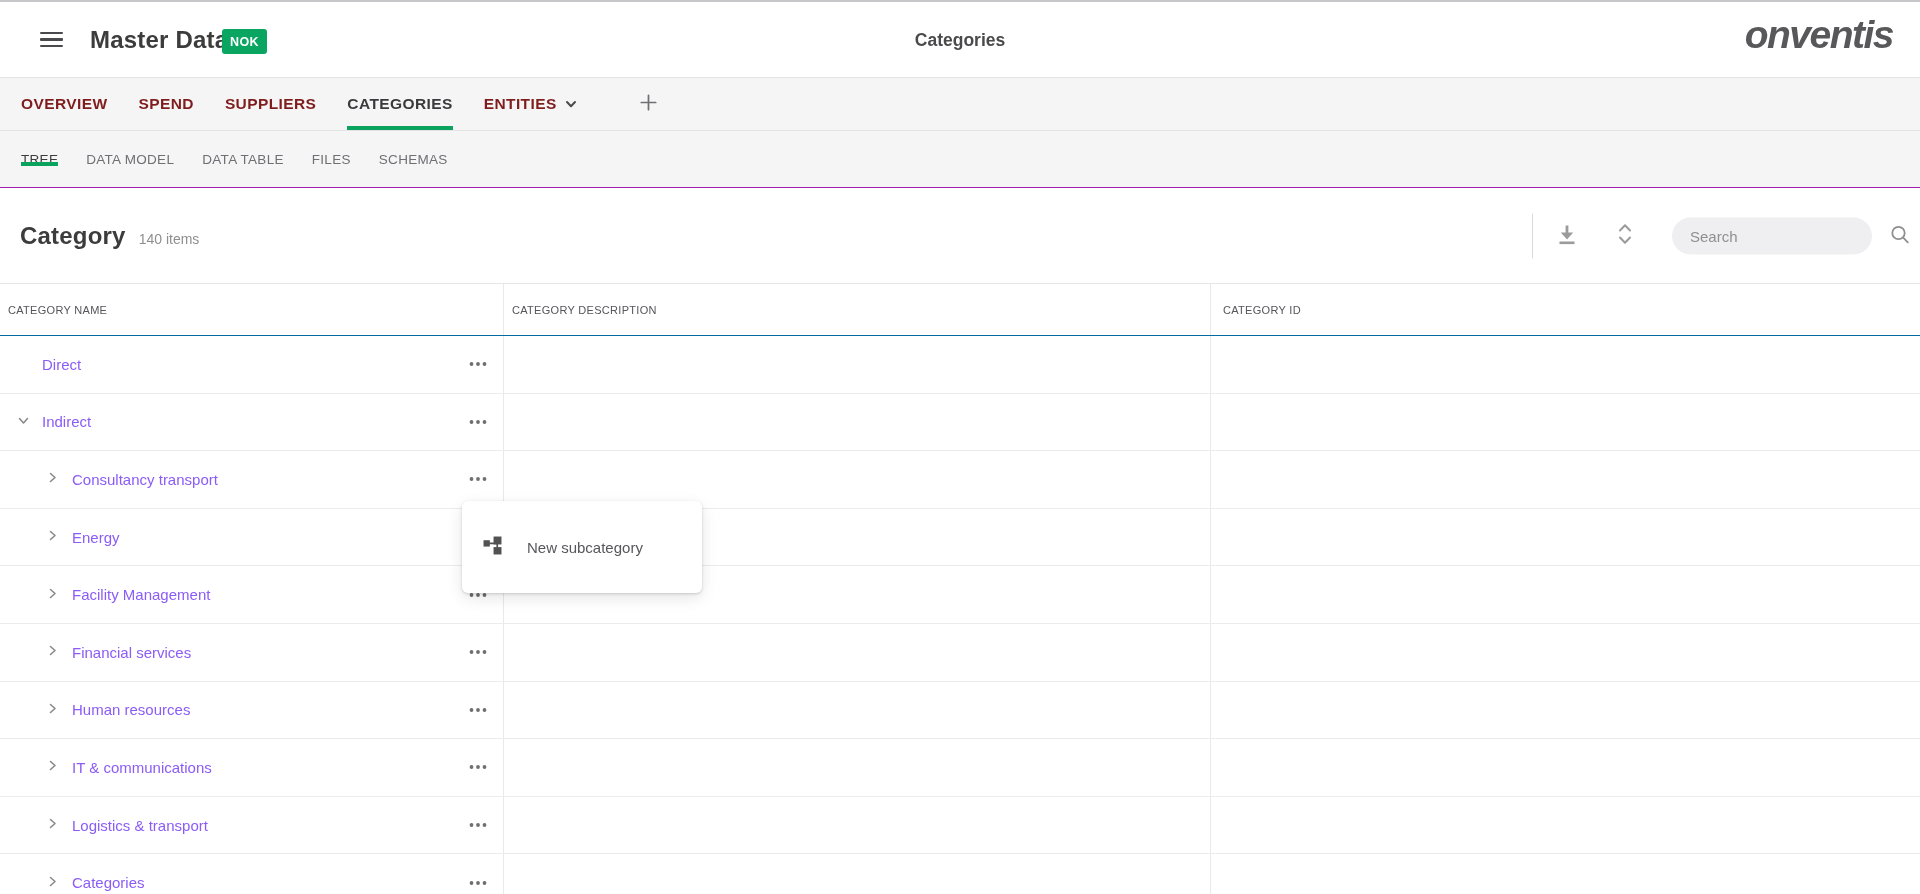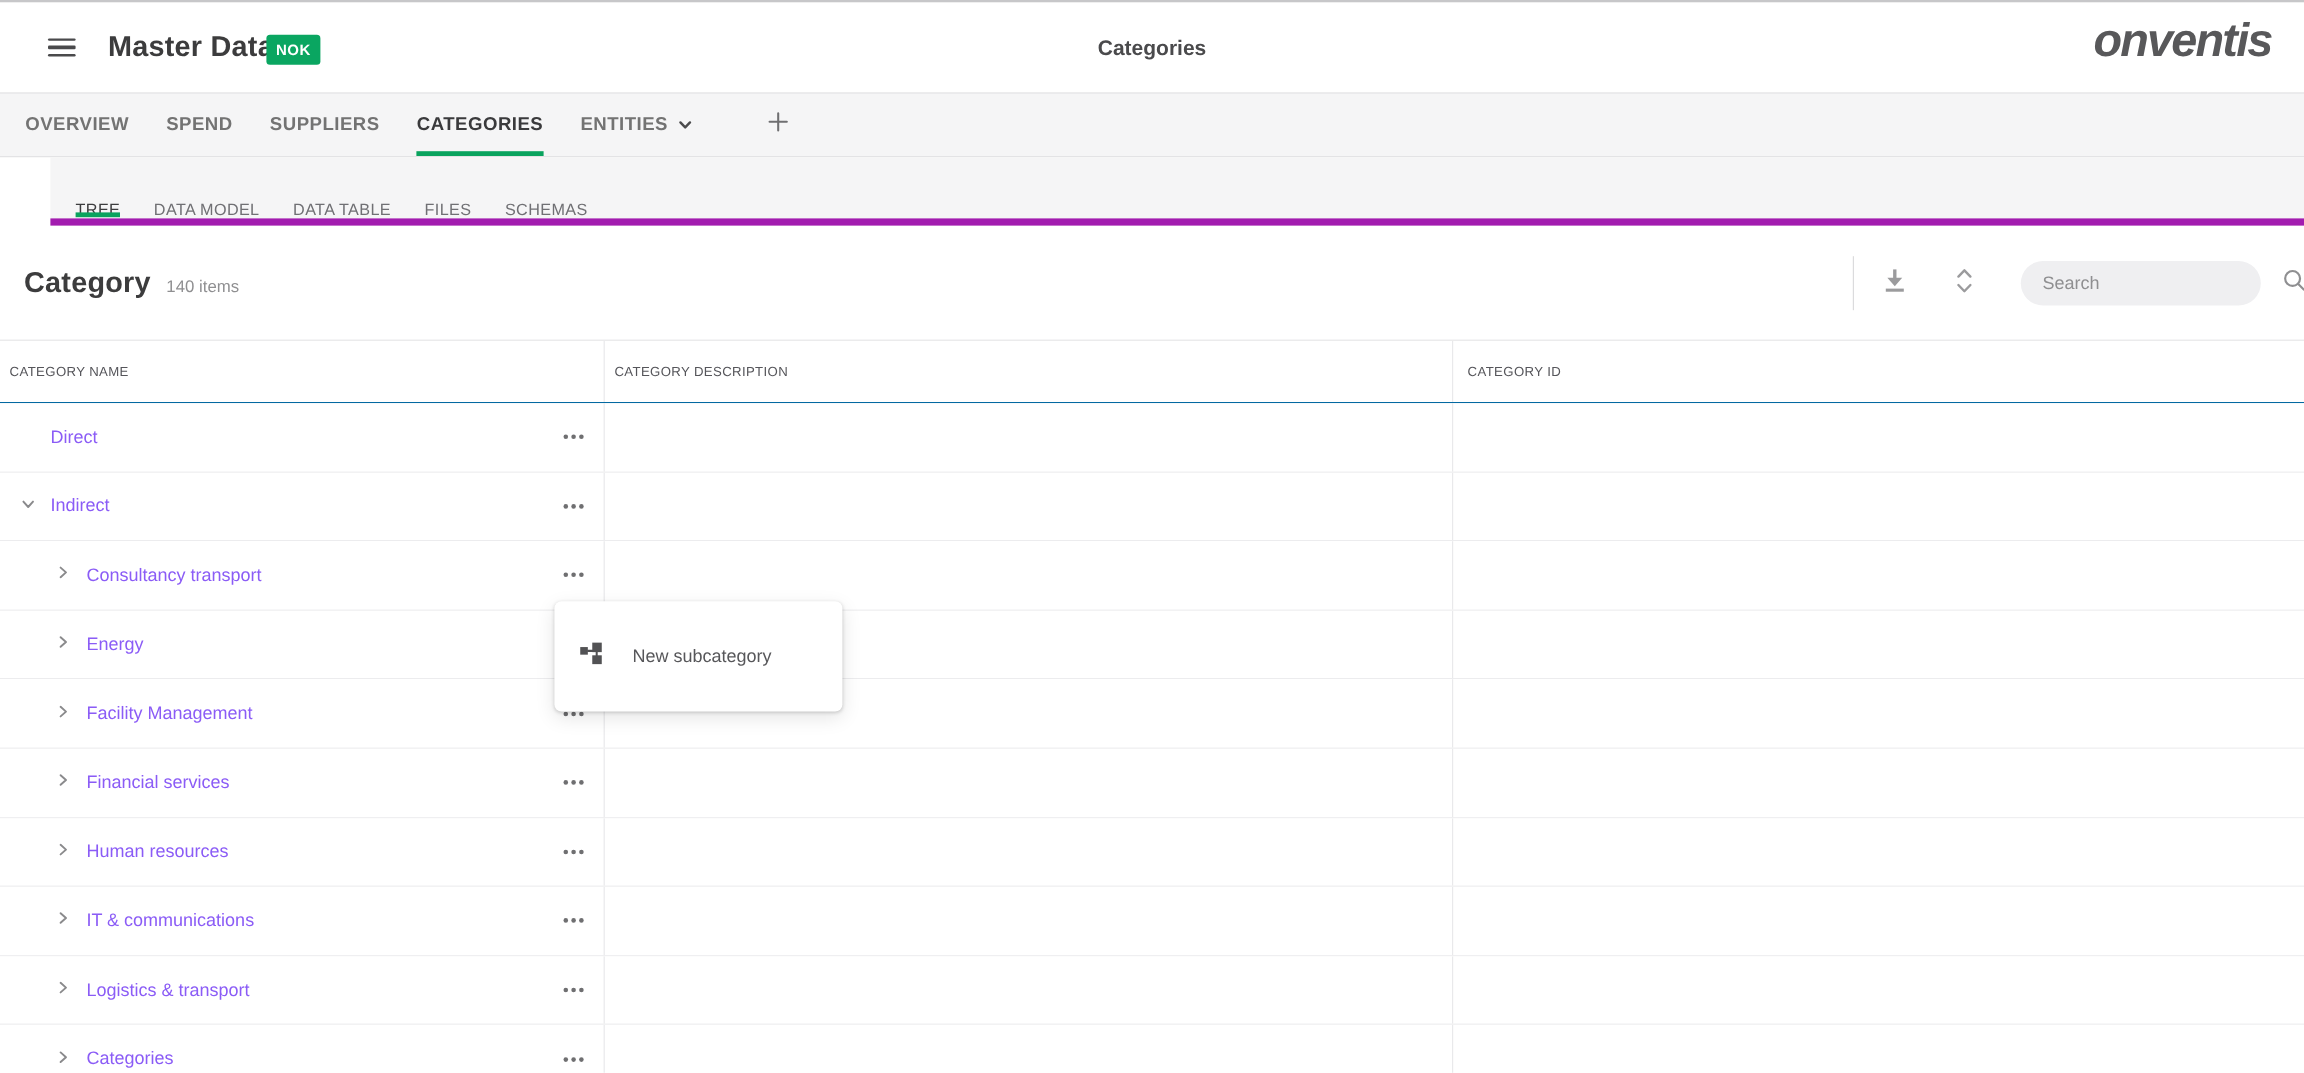"OVERVIEW" .navtab { color: #737373 -> #7f1d1d }
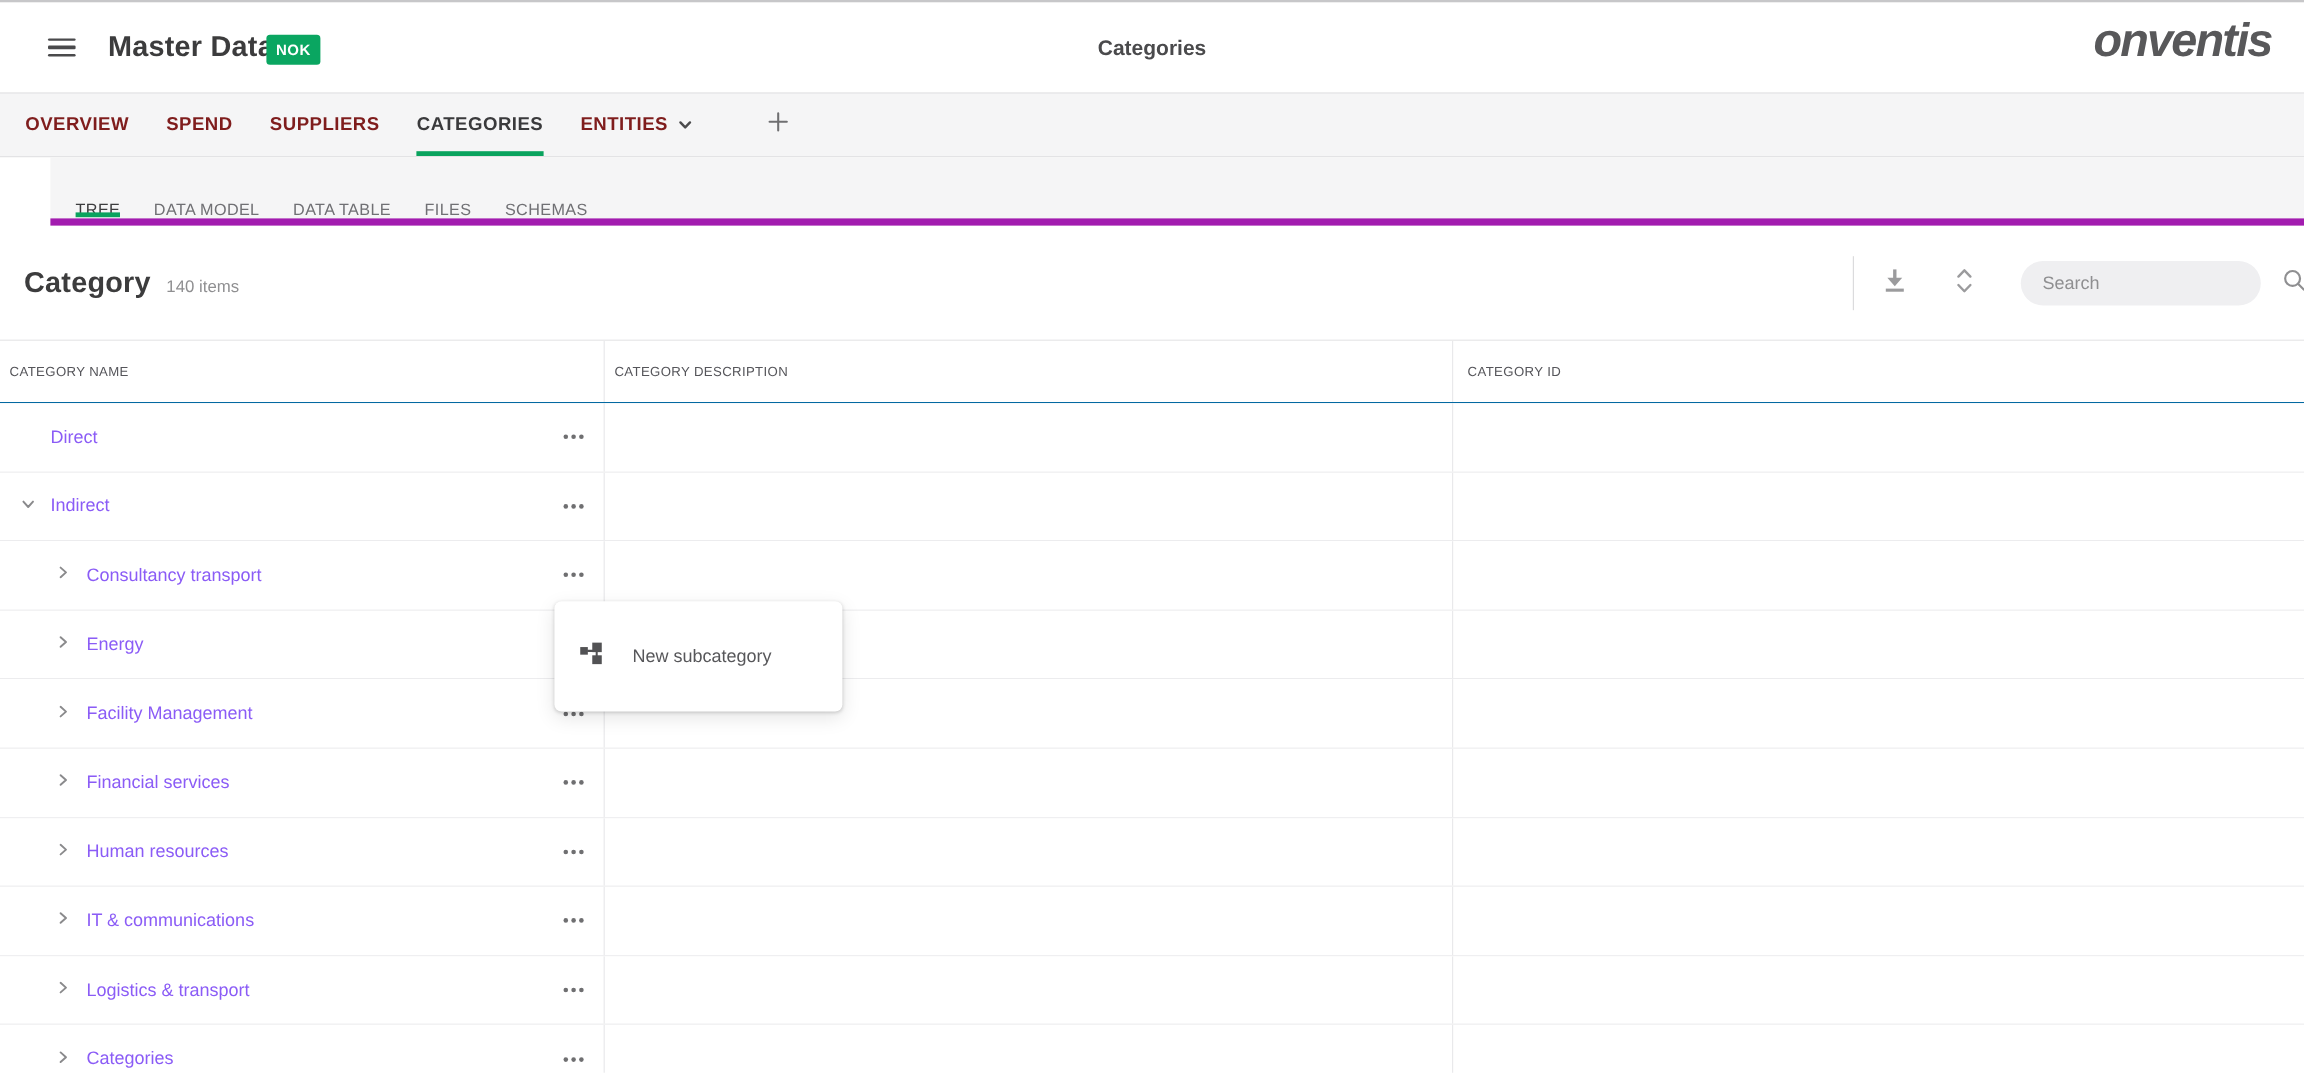"TREE" .subrow { align-items: flex-end -> center; border-bottom: 6px solid #a21caf -> 1px solid #a21caf; margin-left: 42px -> none }
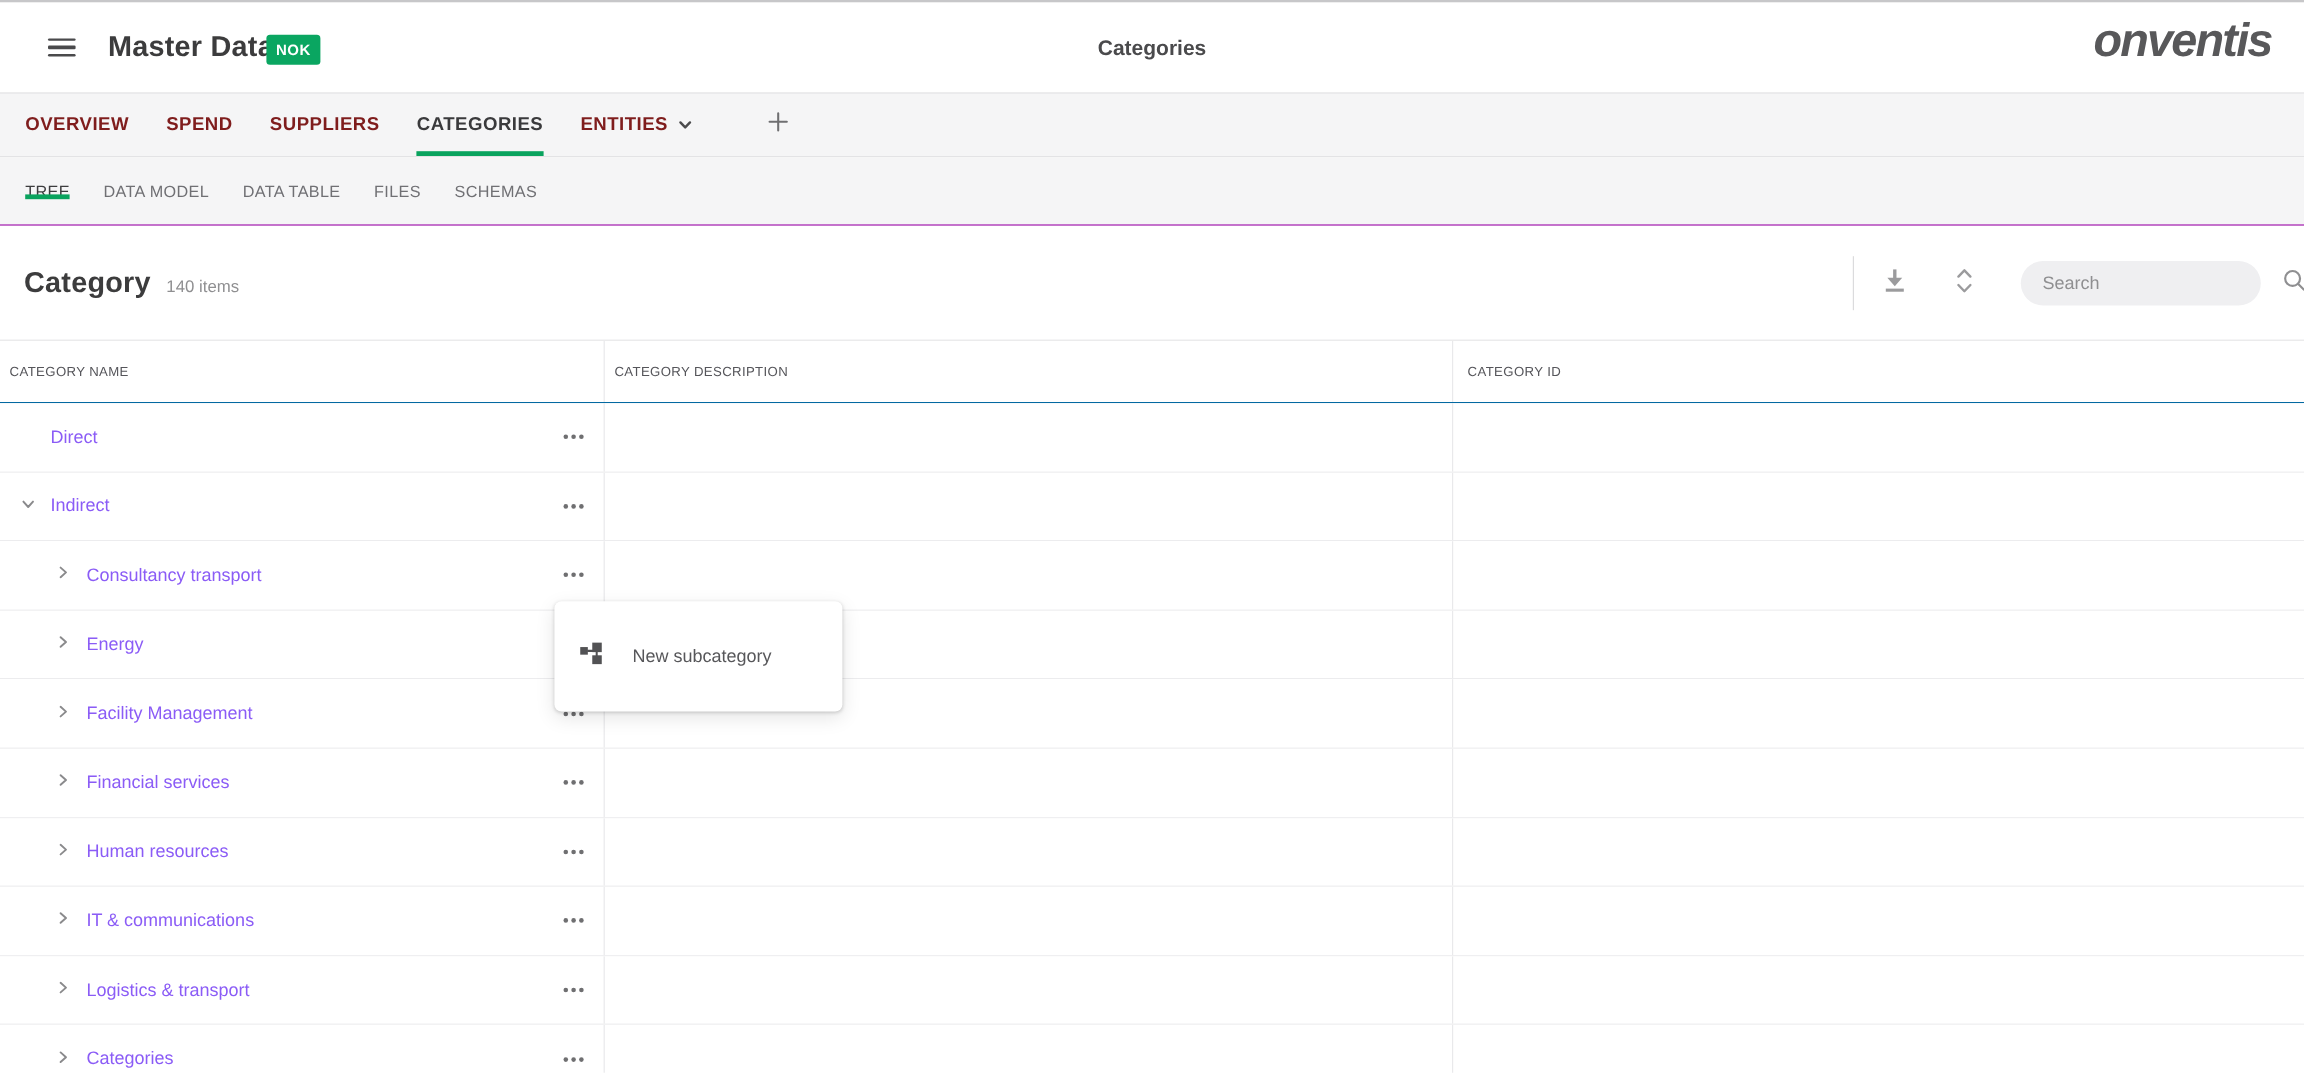"Category" .toolbar { right: 0 -> 12px }
